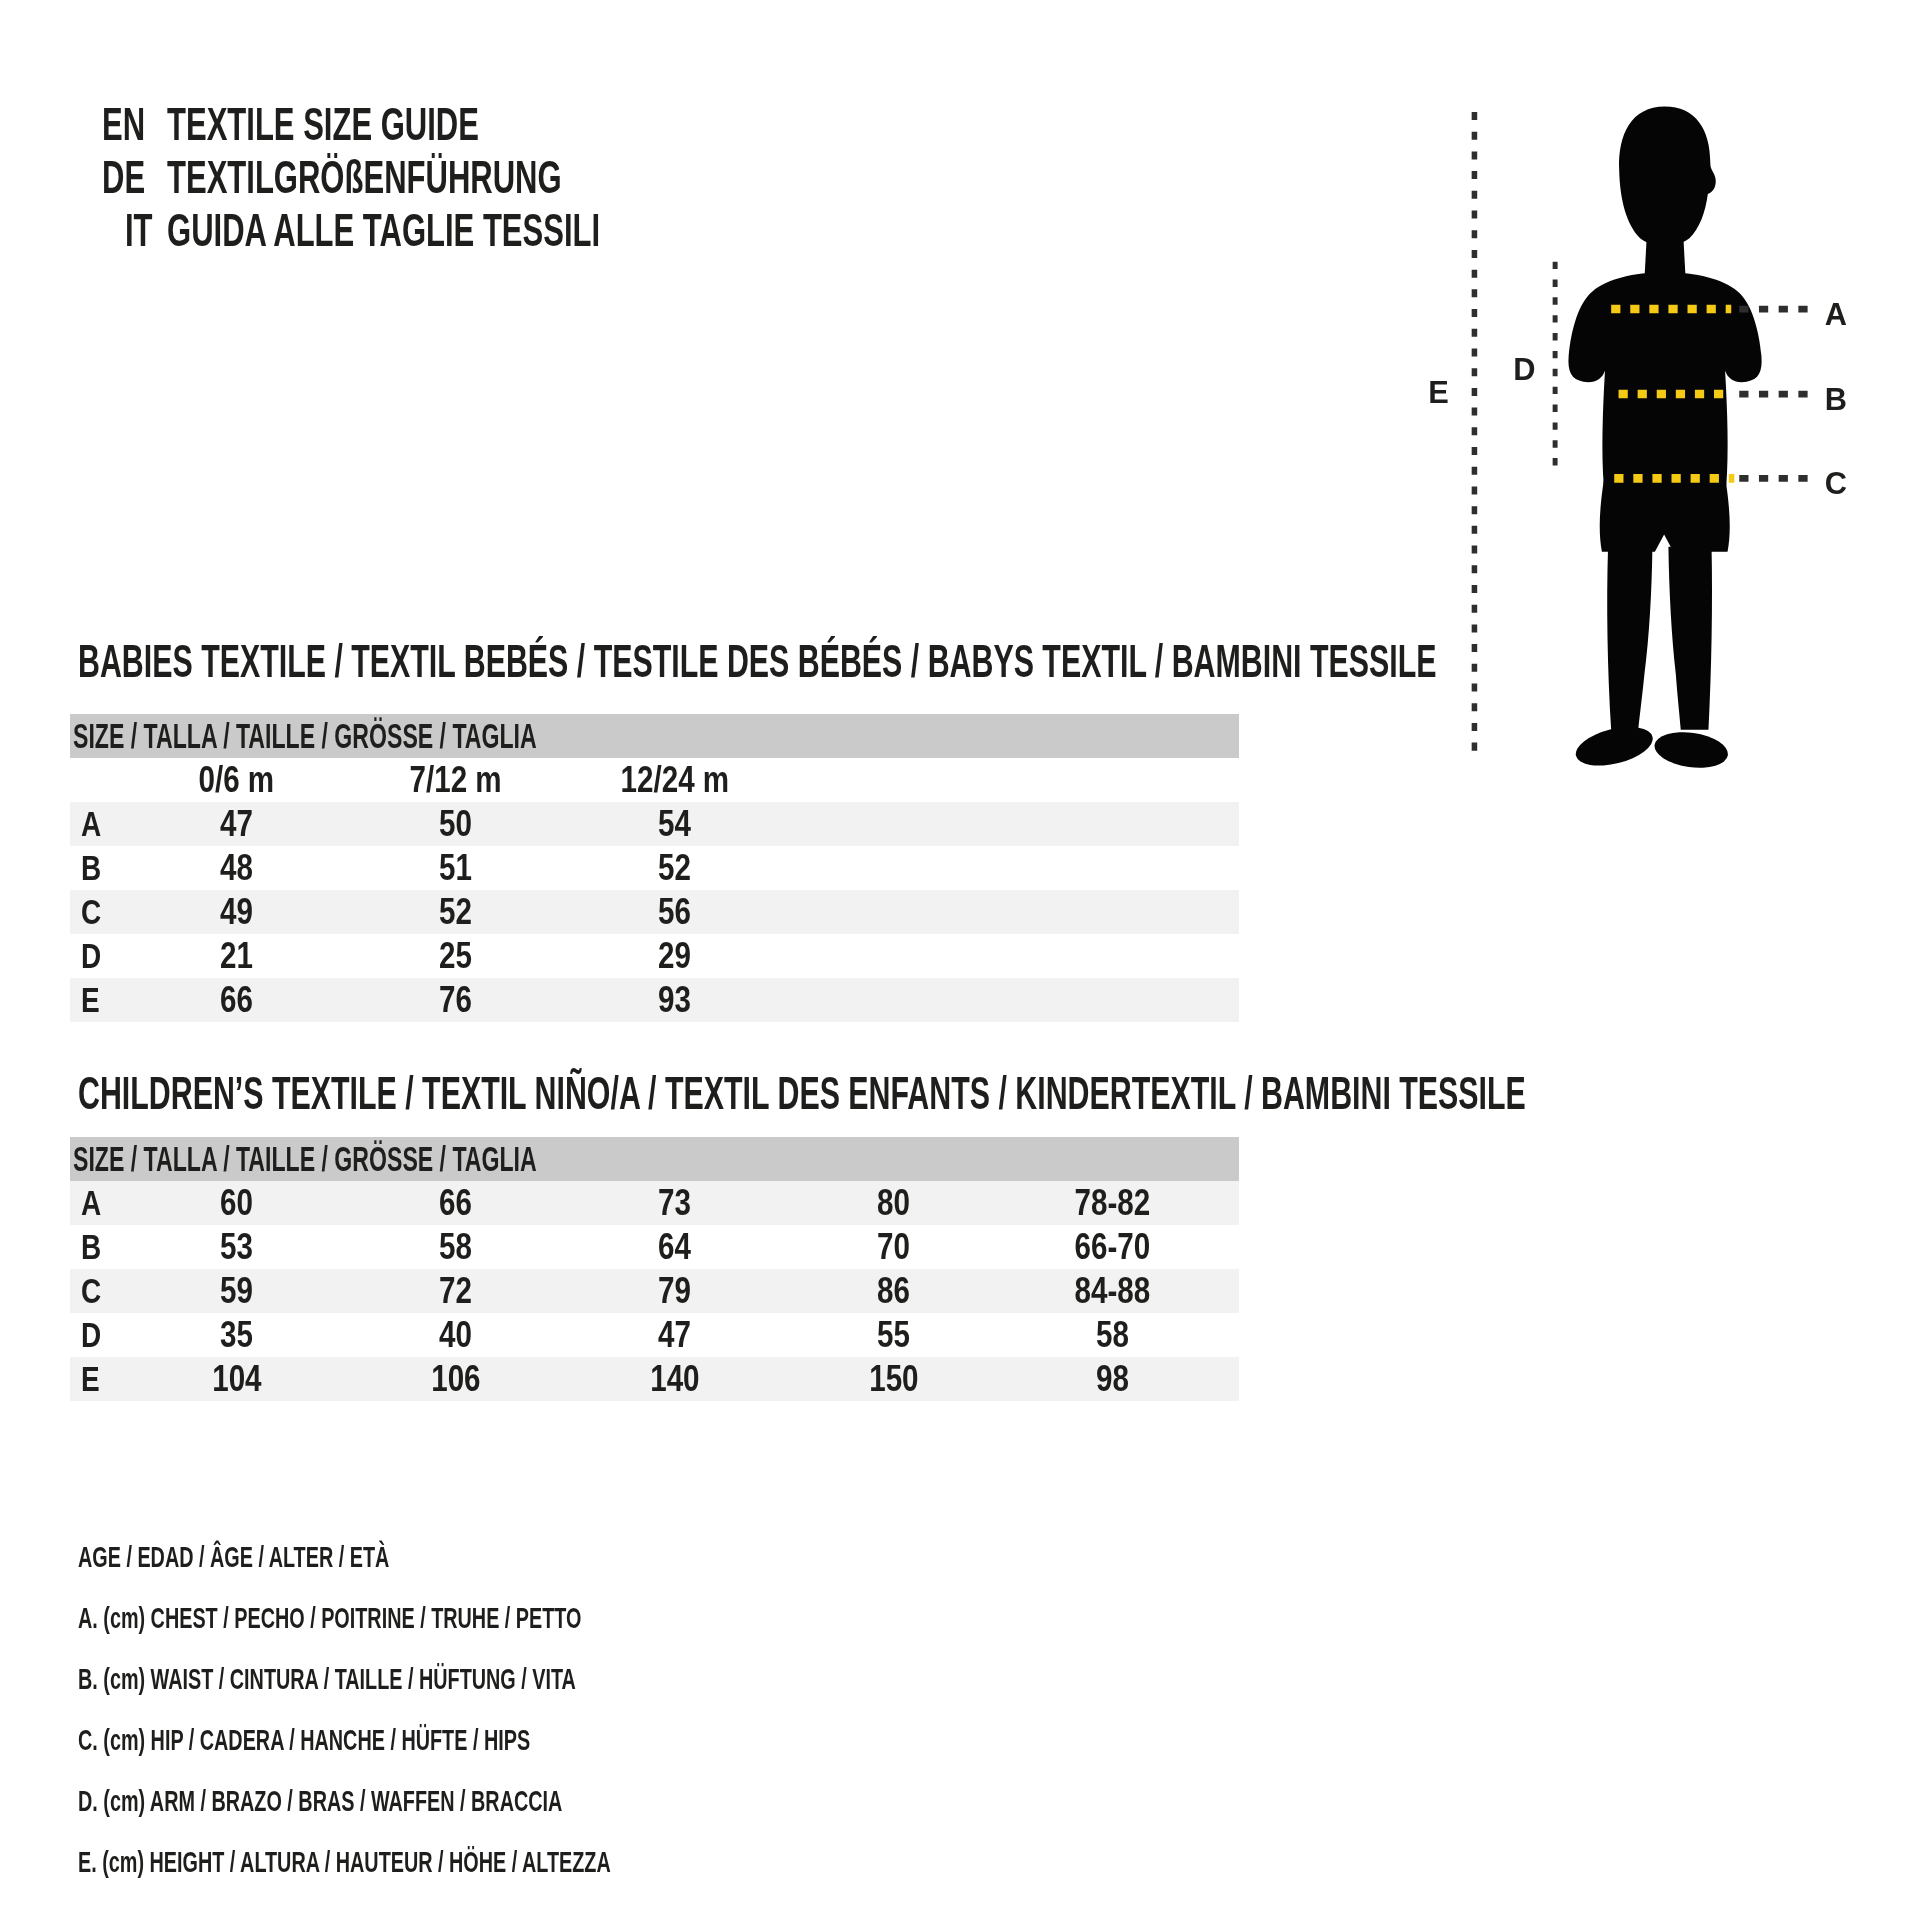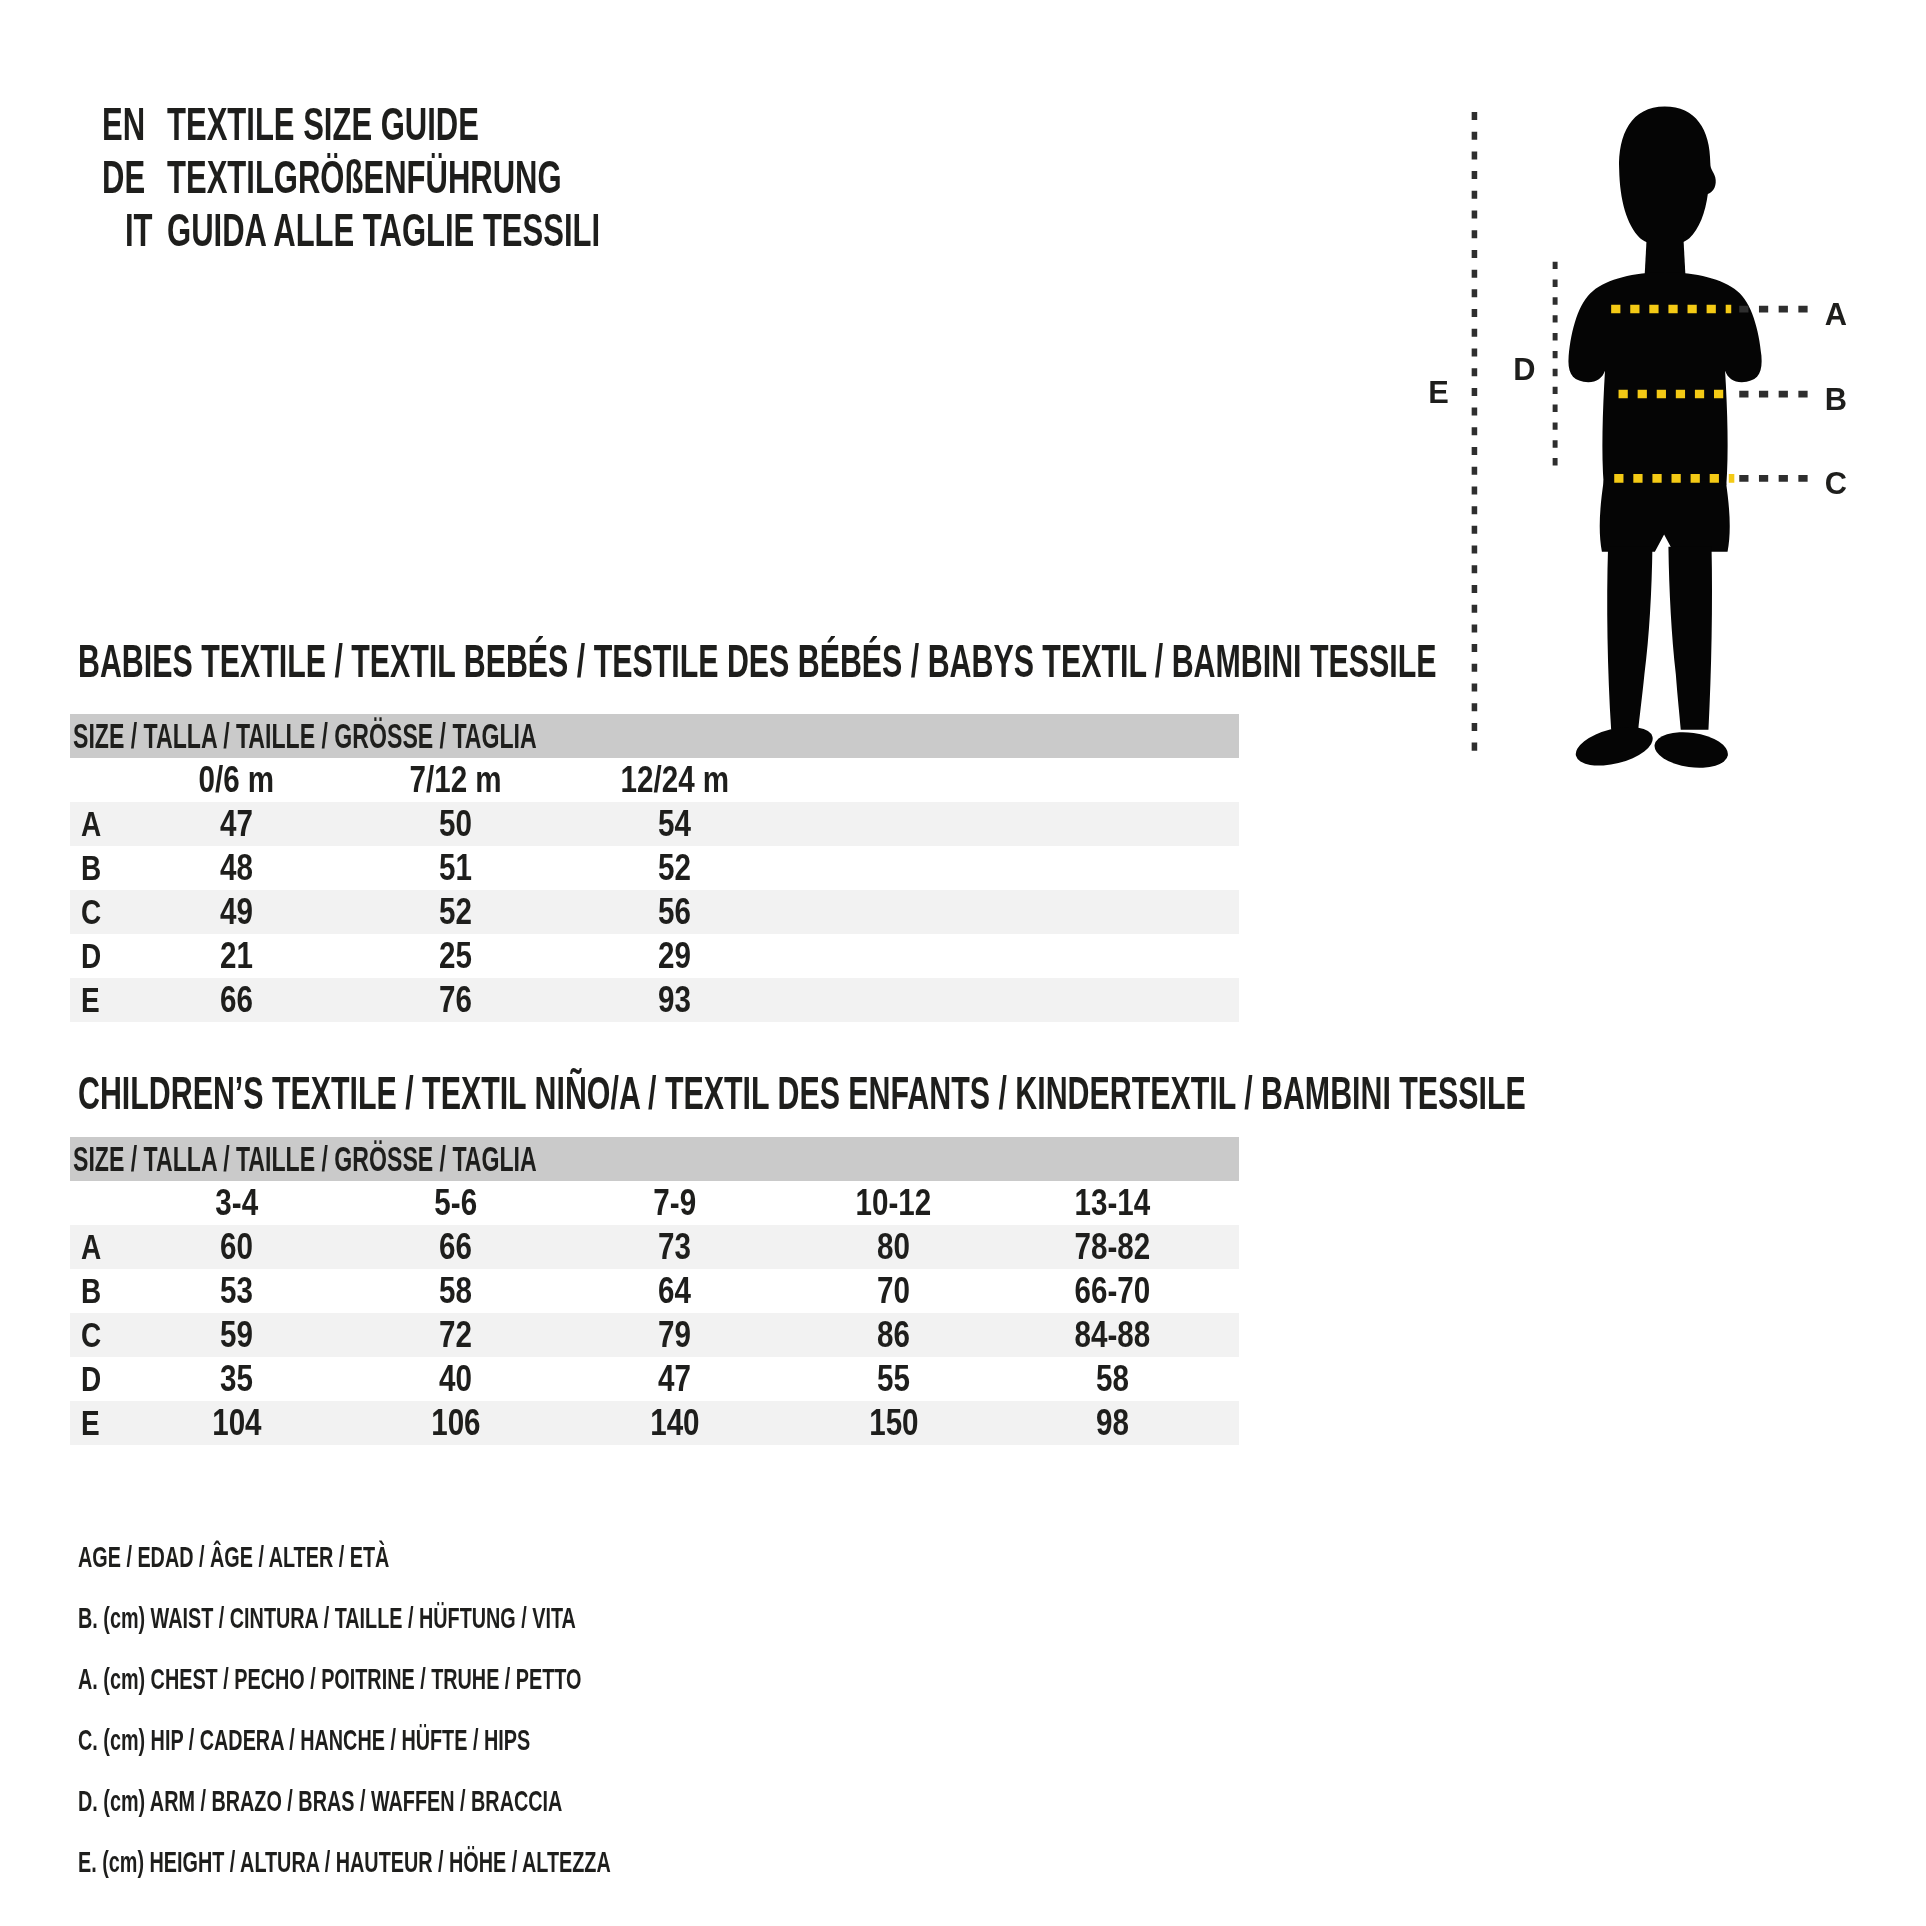"3-4" tr.colhdr { html: <tr> <td></td> <td><span>3-4</span></td> <td><span>5-6</span></td> <td><span>7-9</span></td> <td><span>10-12</span></td> <td><span>13-14</span></td> <td></td> </tr> -> none }
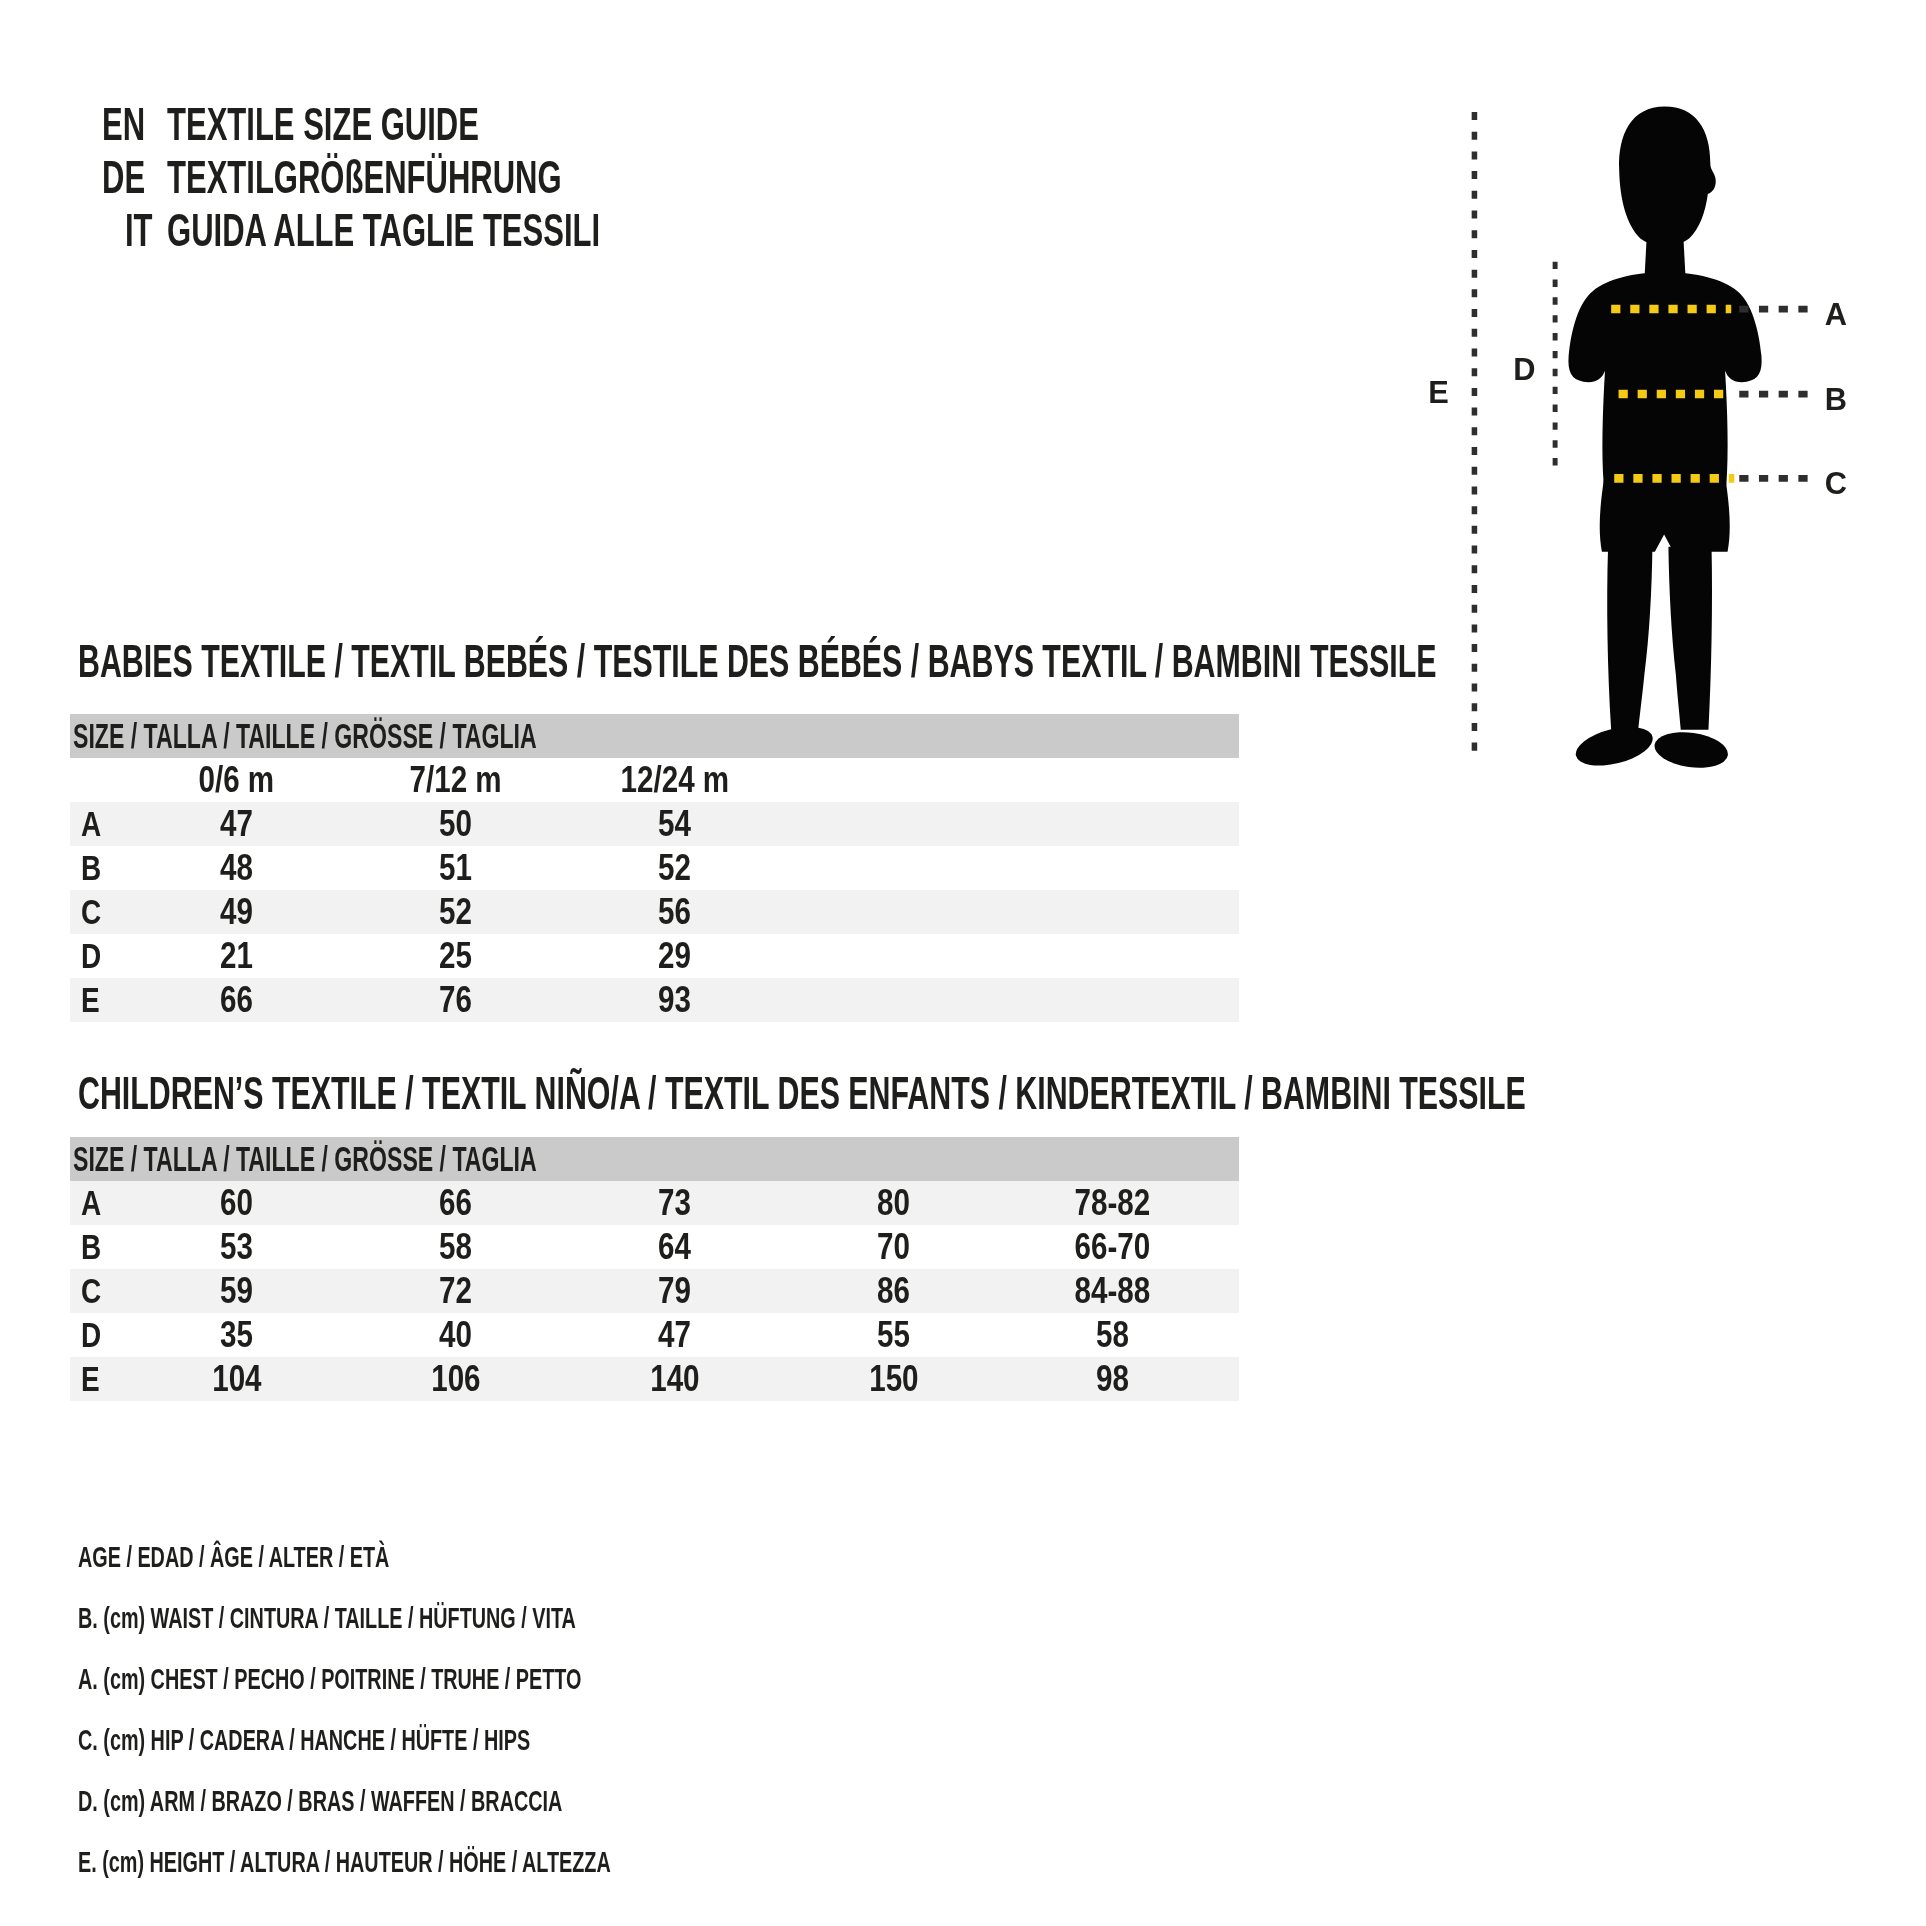"B. (cm) WAIST / CINTURA" div.legend-row { order: before "A. (cm) CHEST / PECHO" -> after "A. (cm) CHEST / PECHO" }
